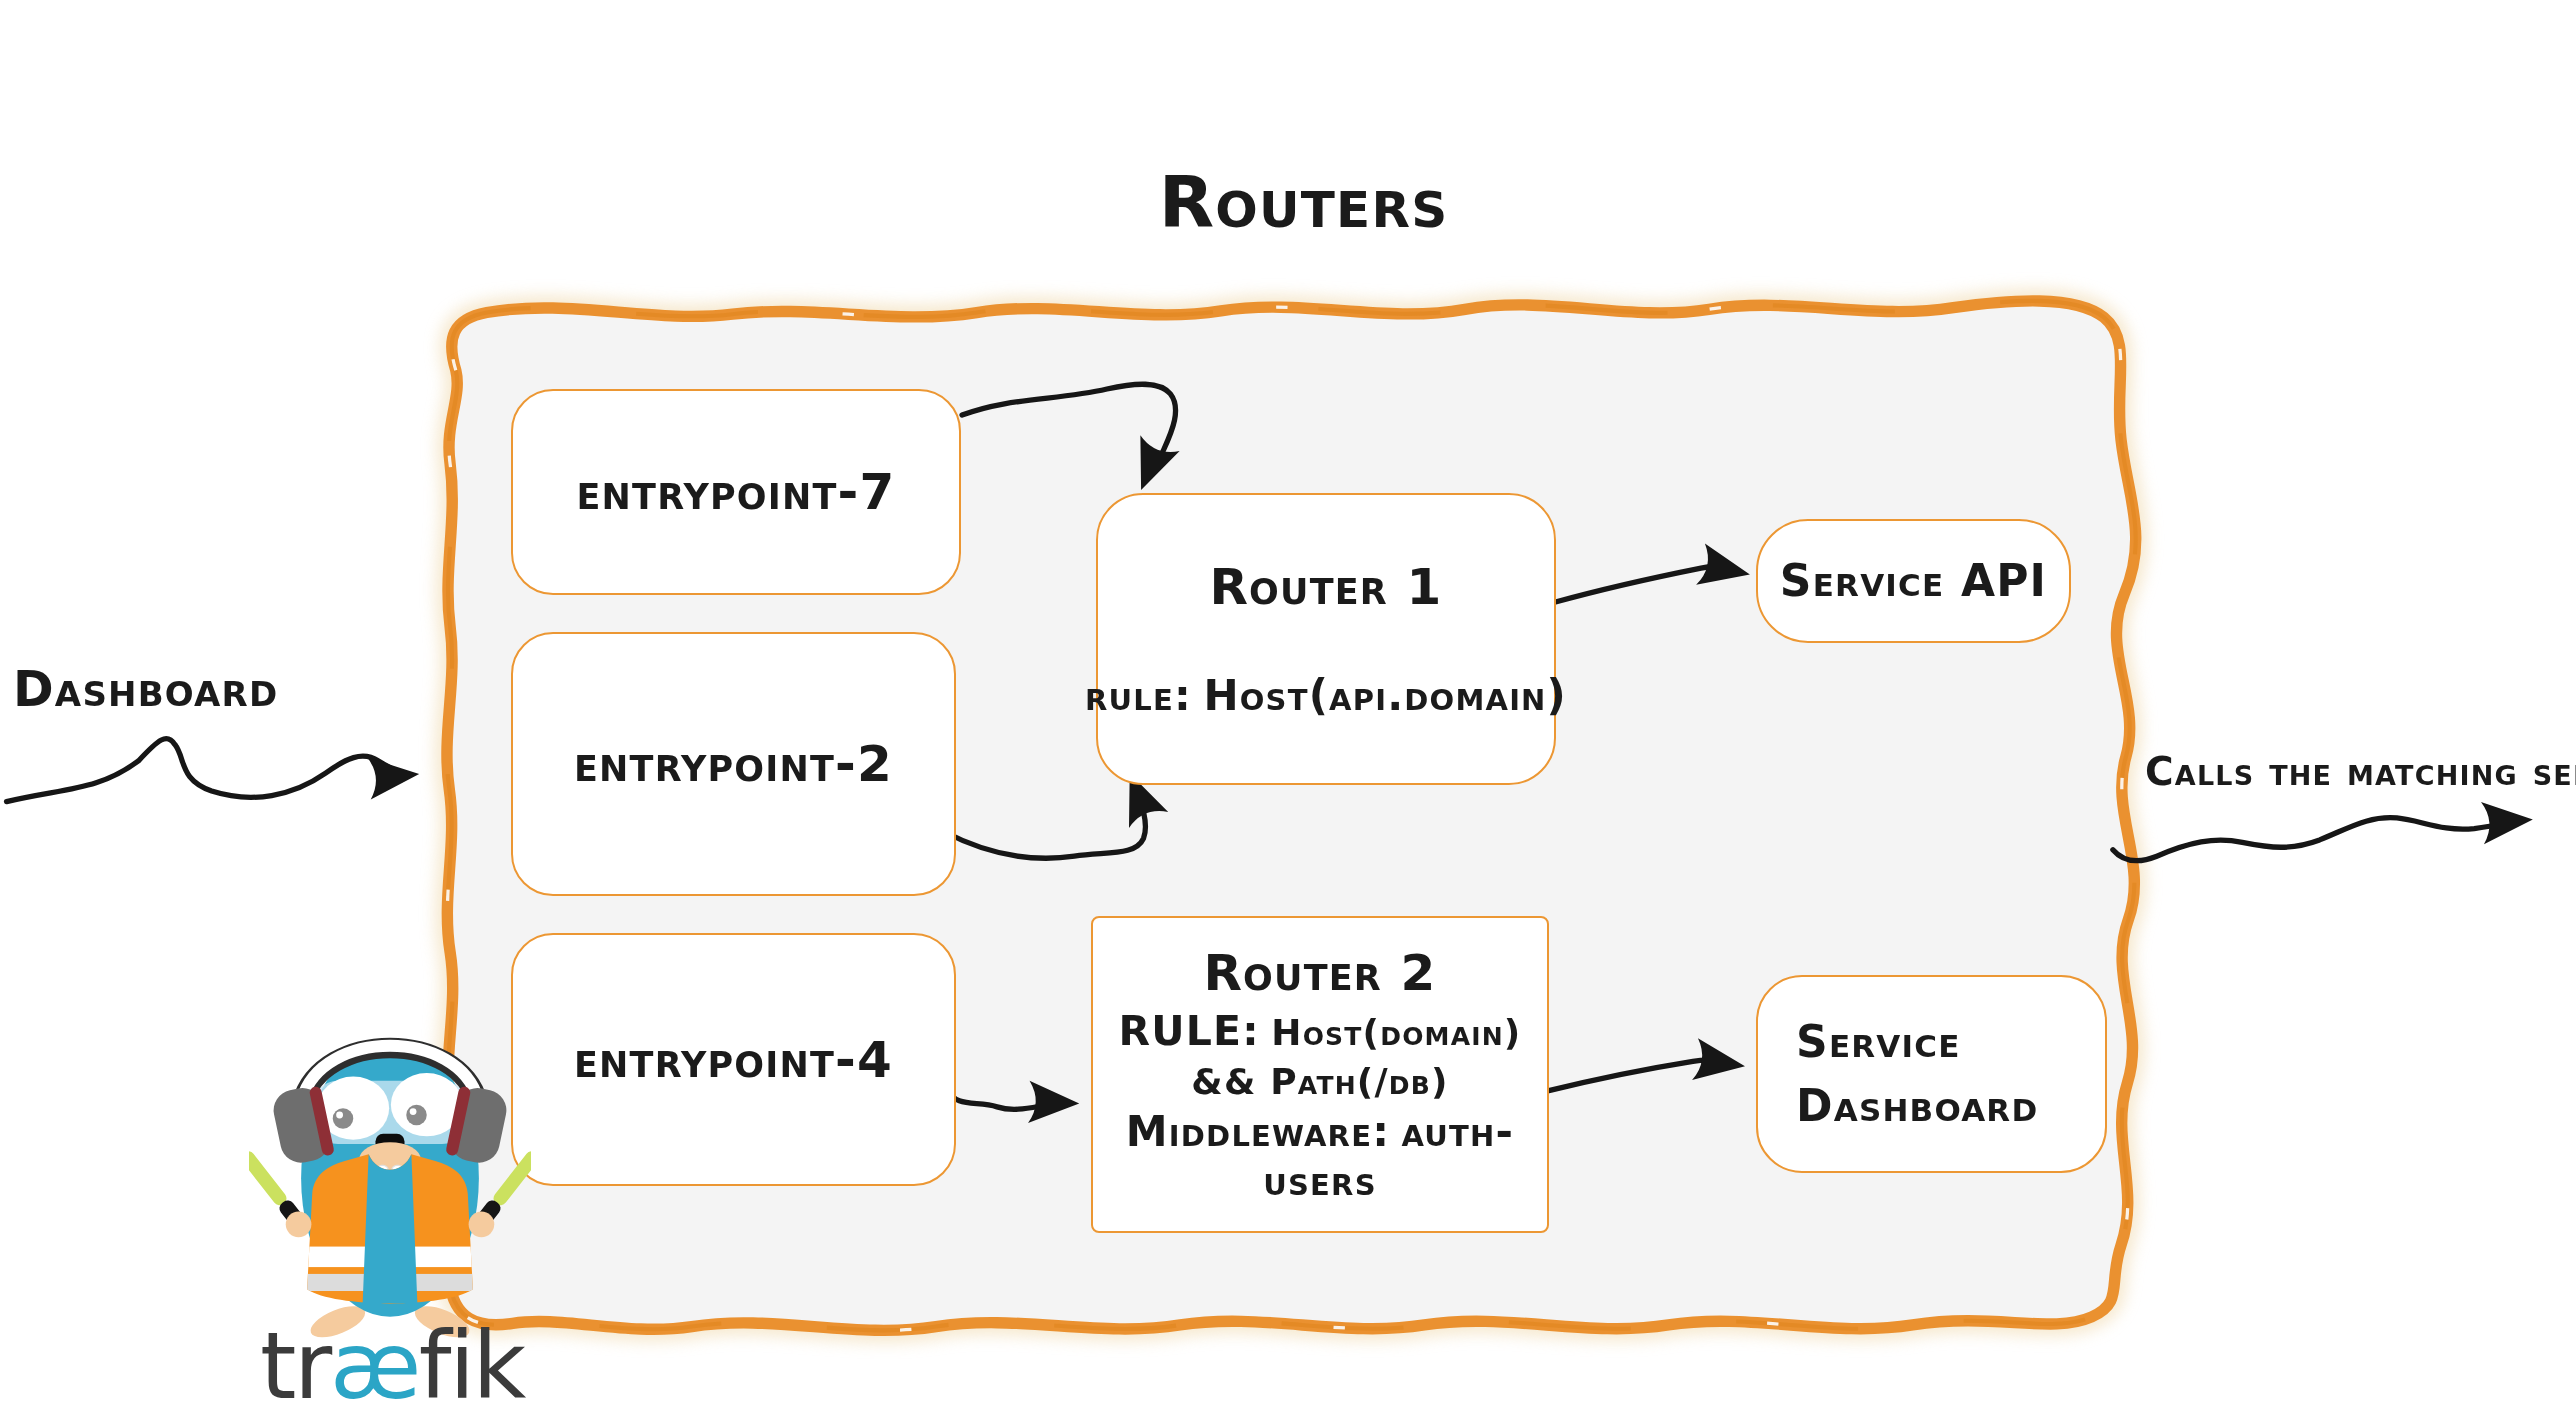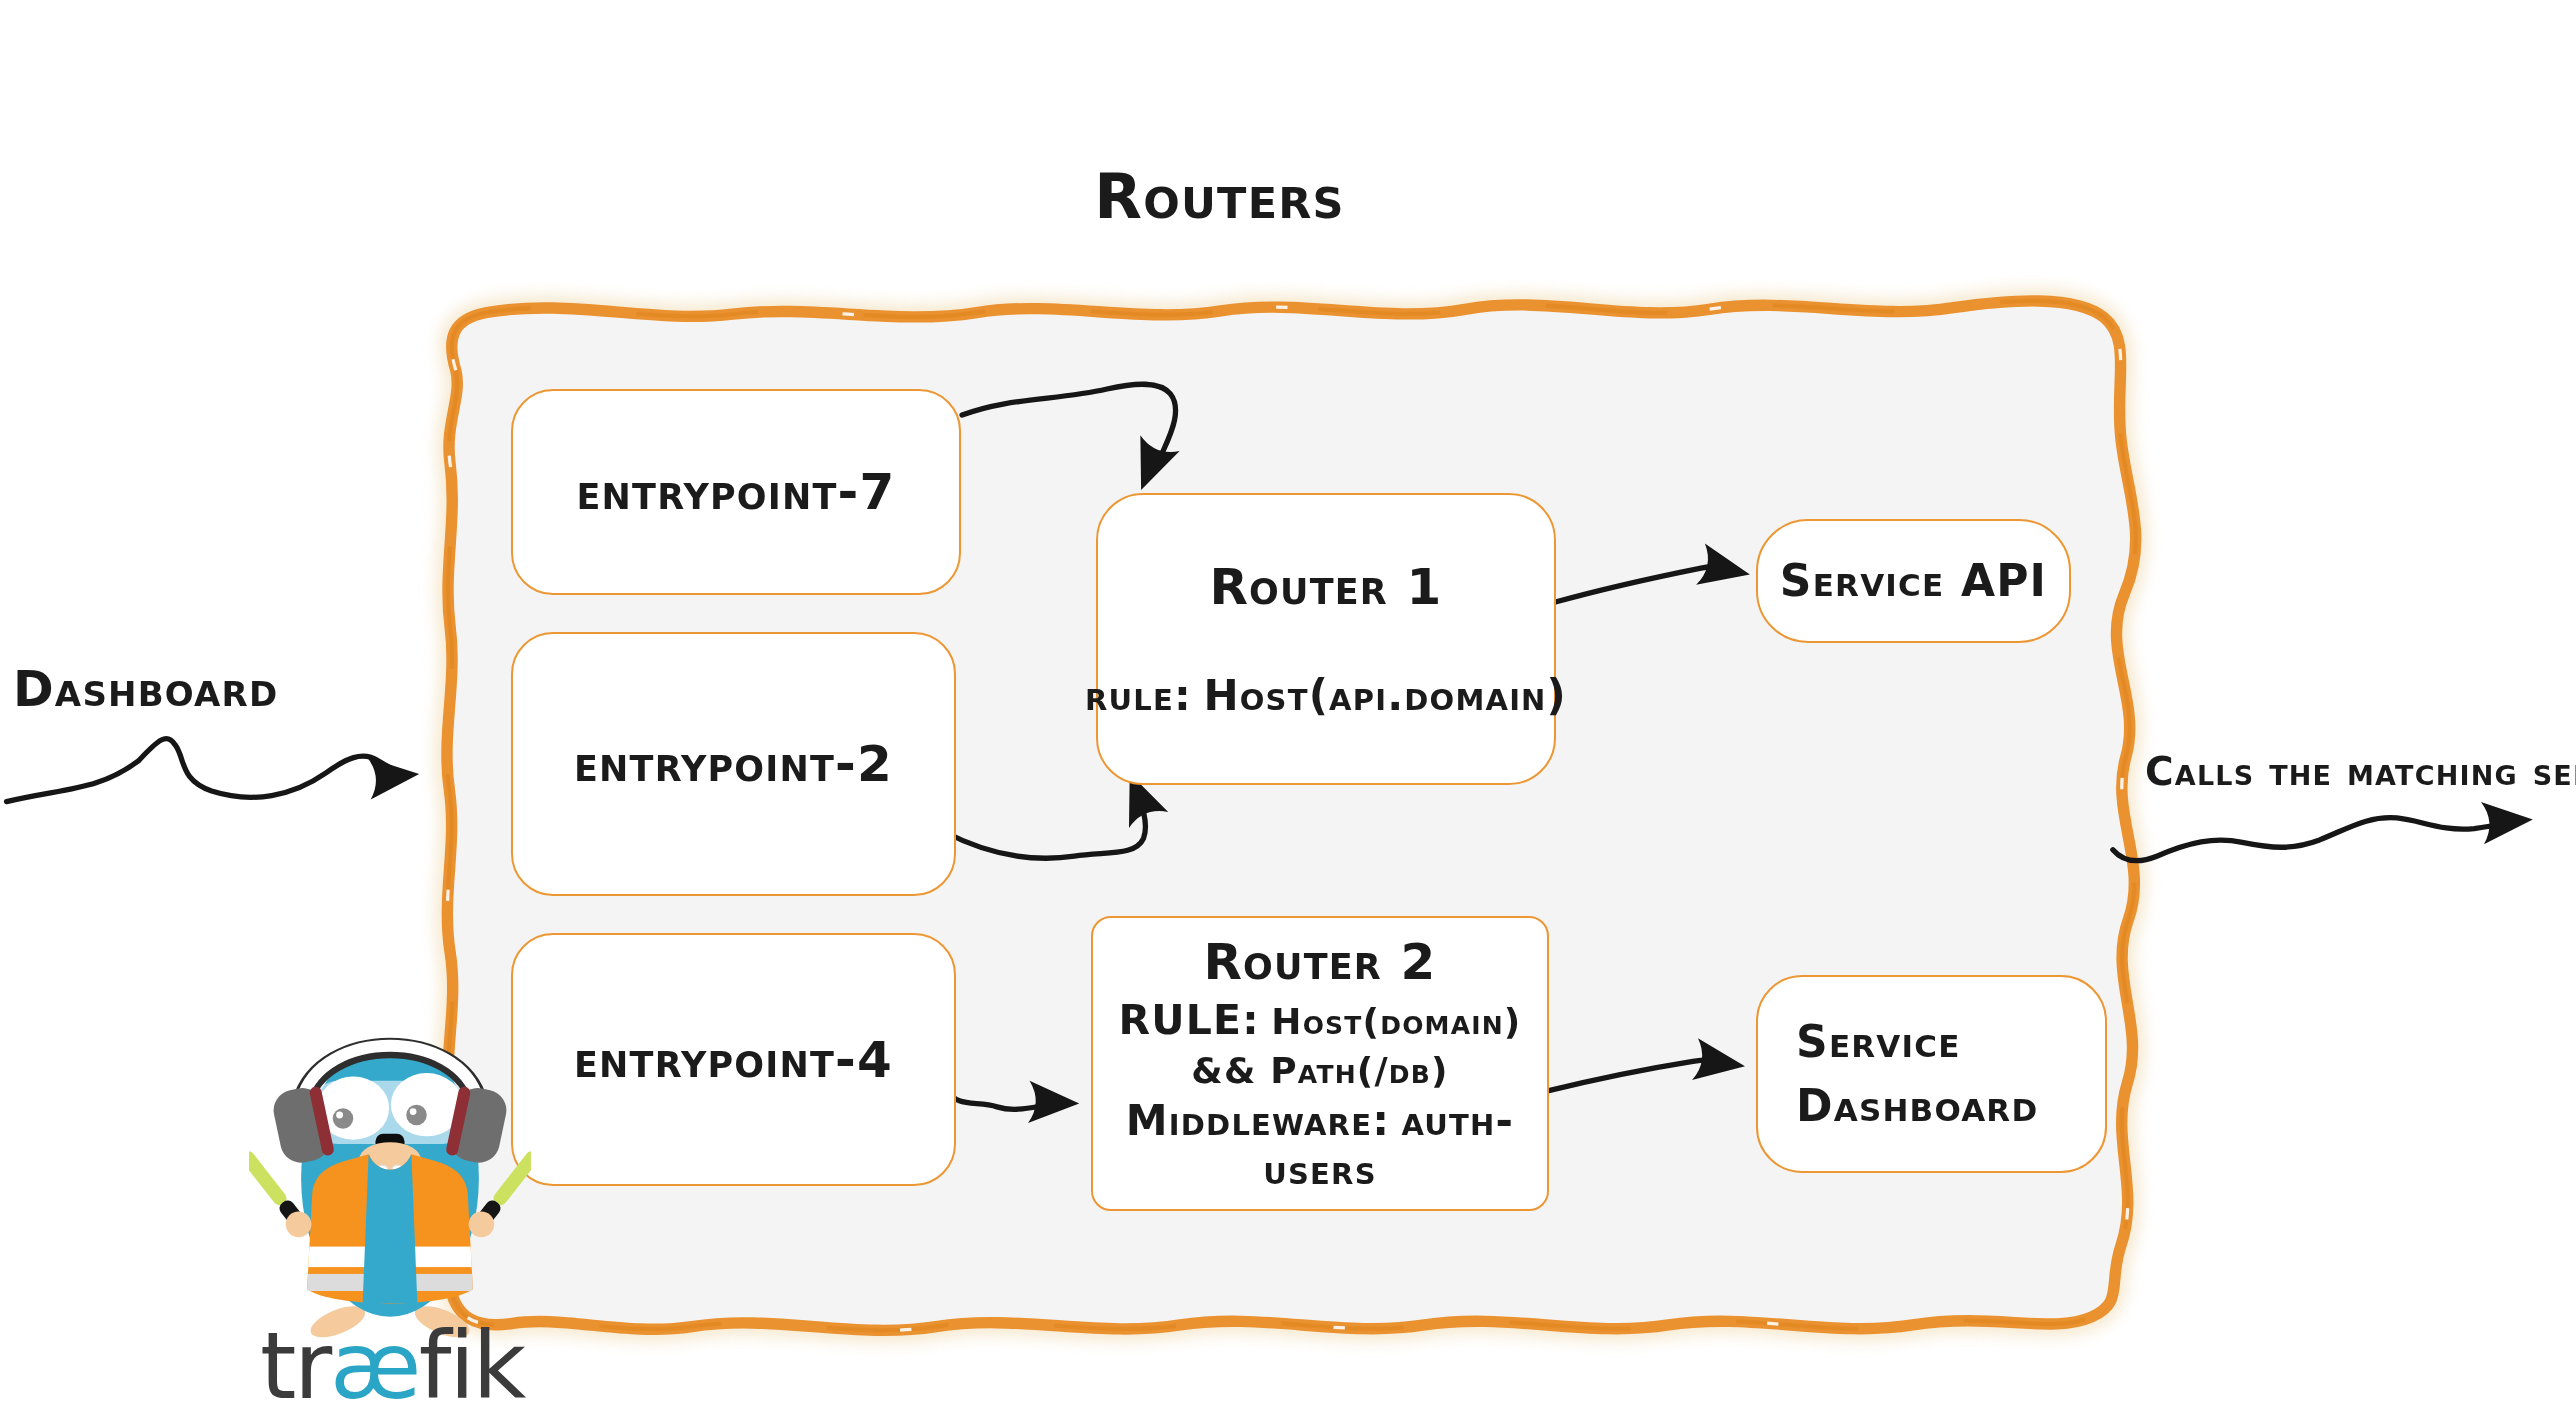"Routers" .page-title { font-size: 62px -> 72px; left: 959px -> 1043px }
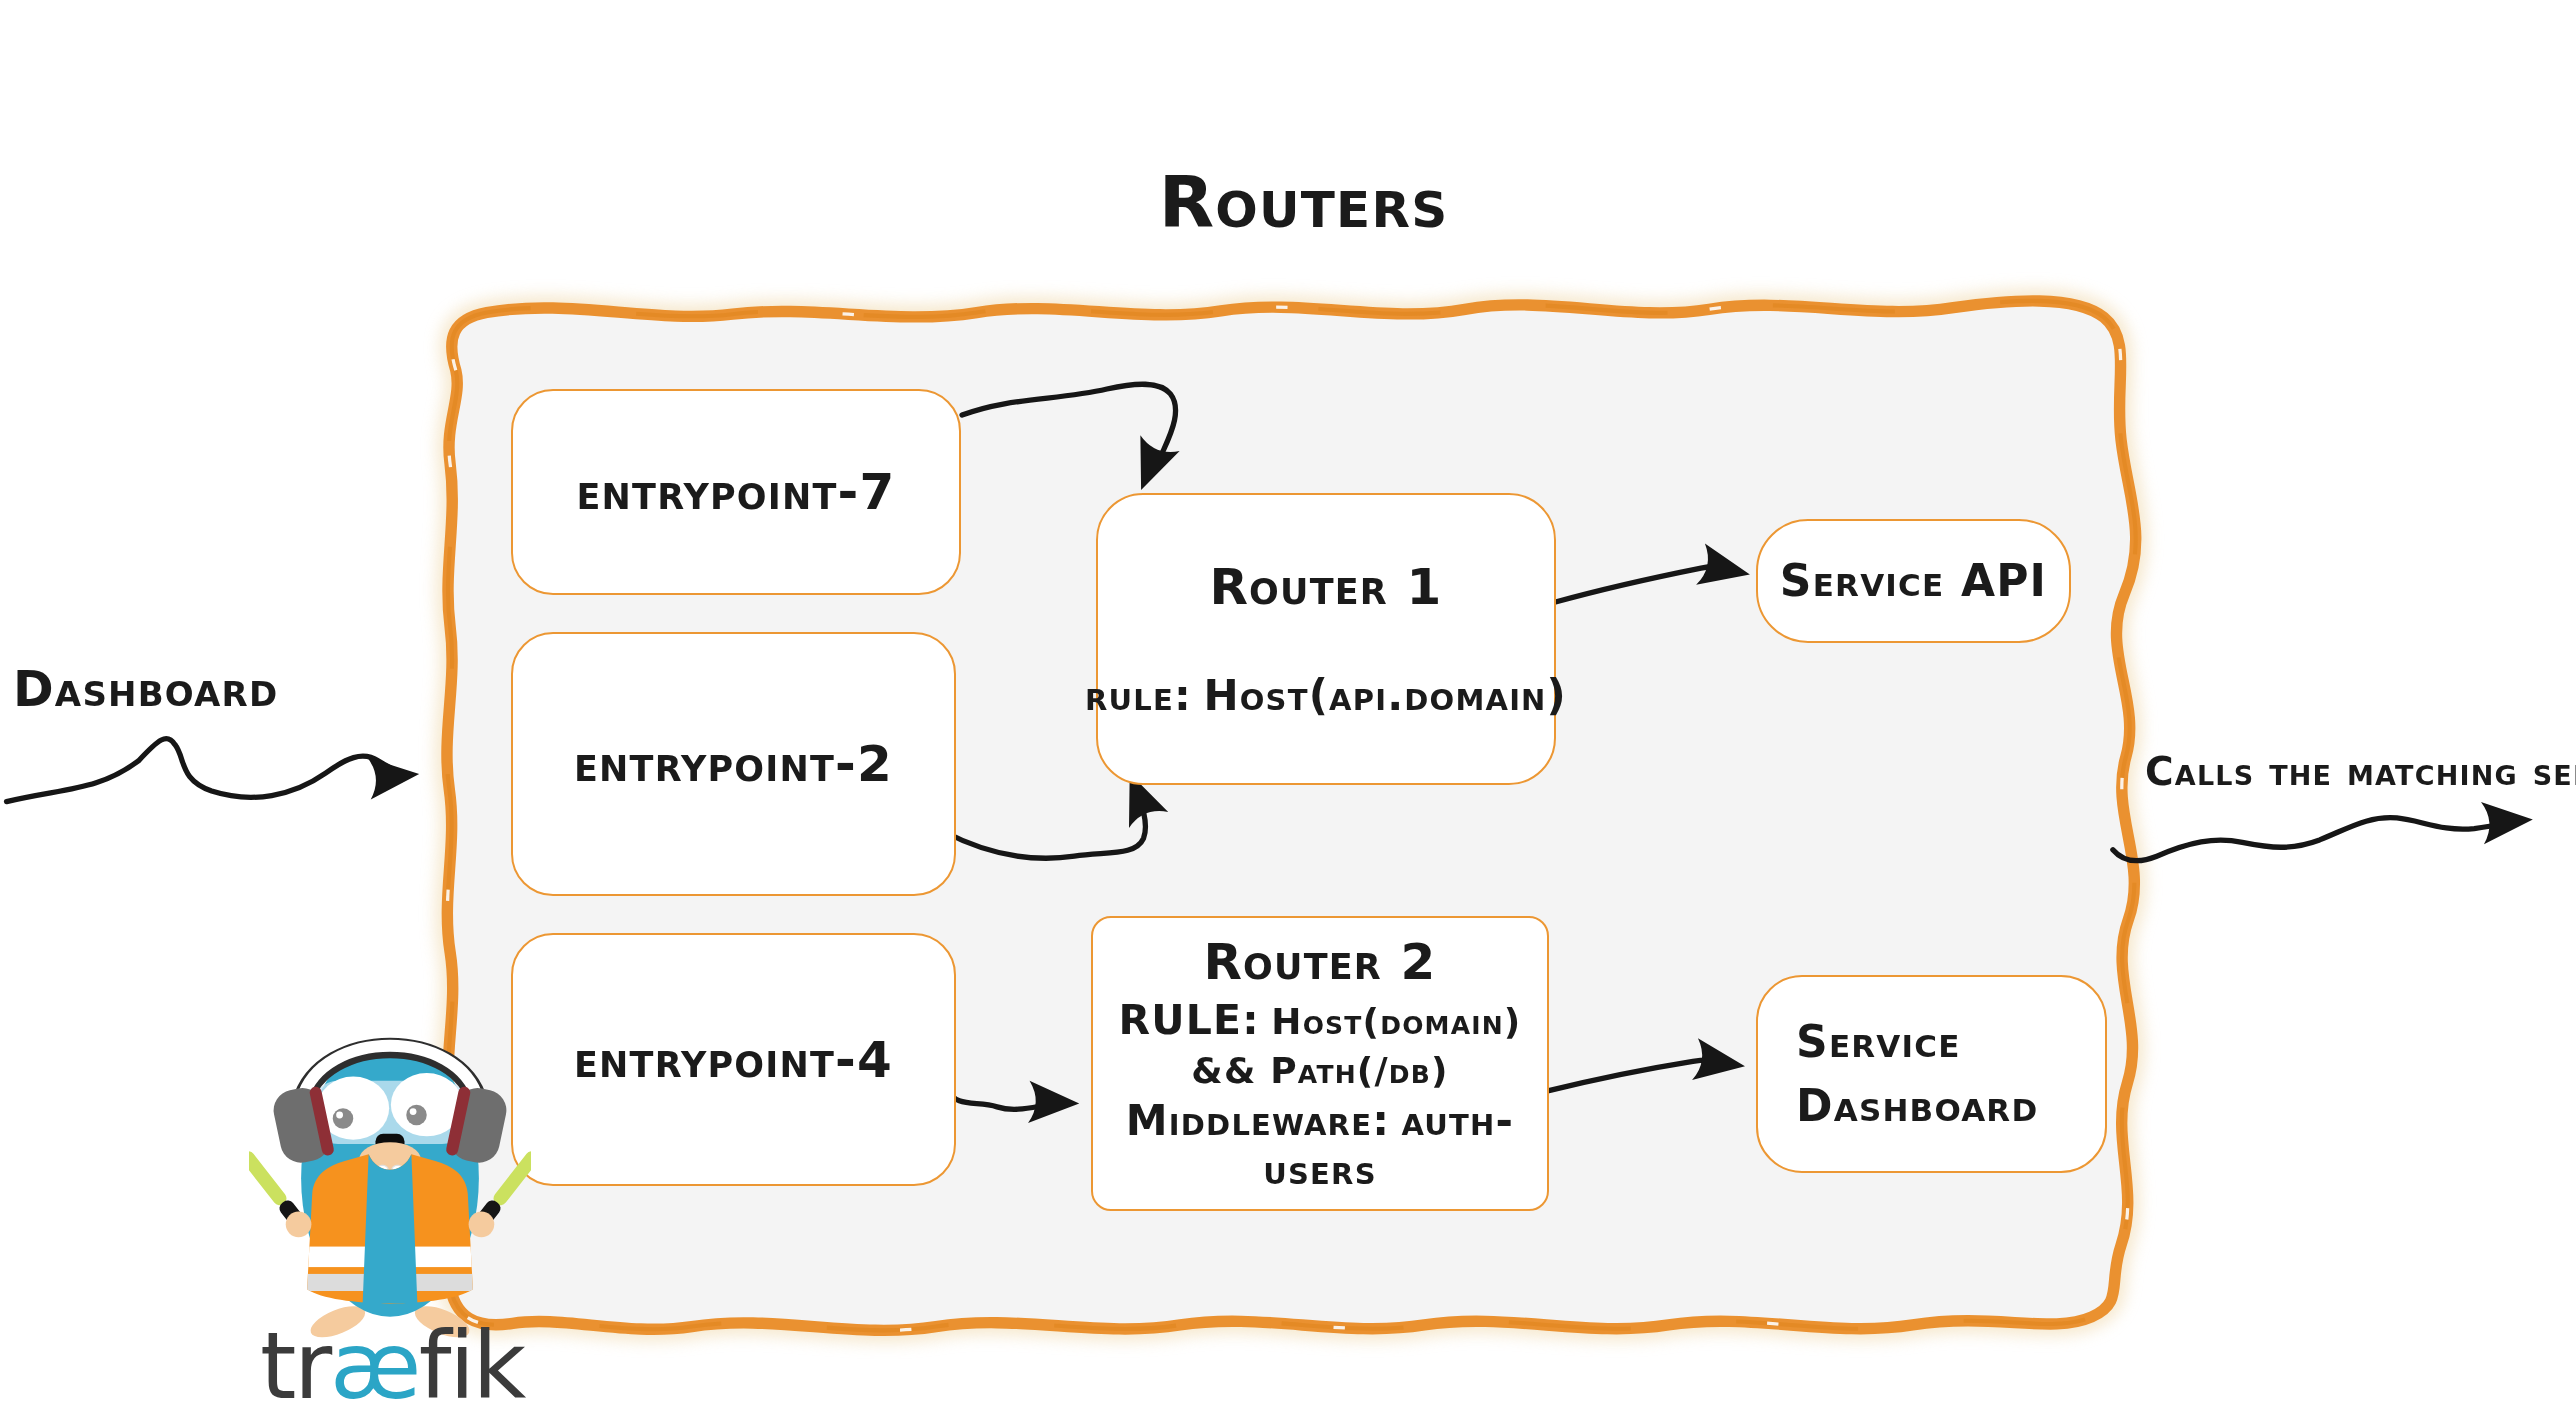"Router 2" .box-r2 { border-radius: 20px -> 8px; padding: 11px 0 -> 22px 0 }
